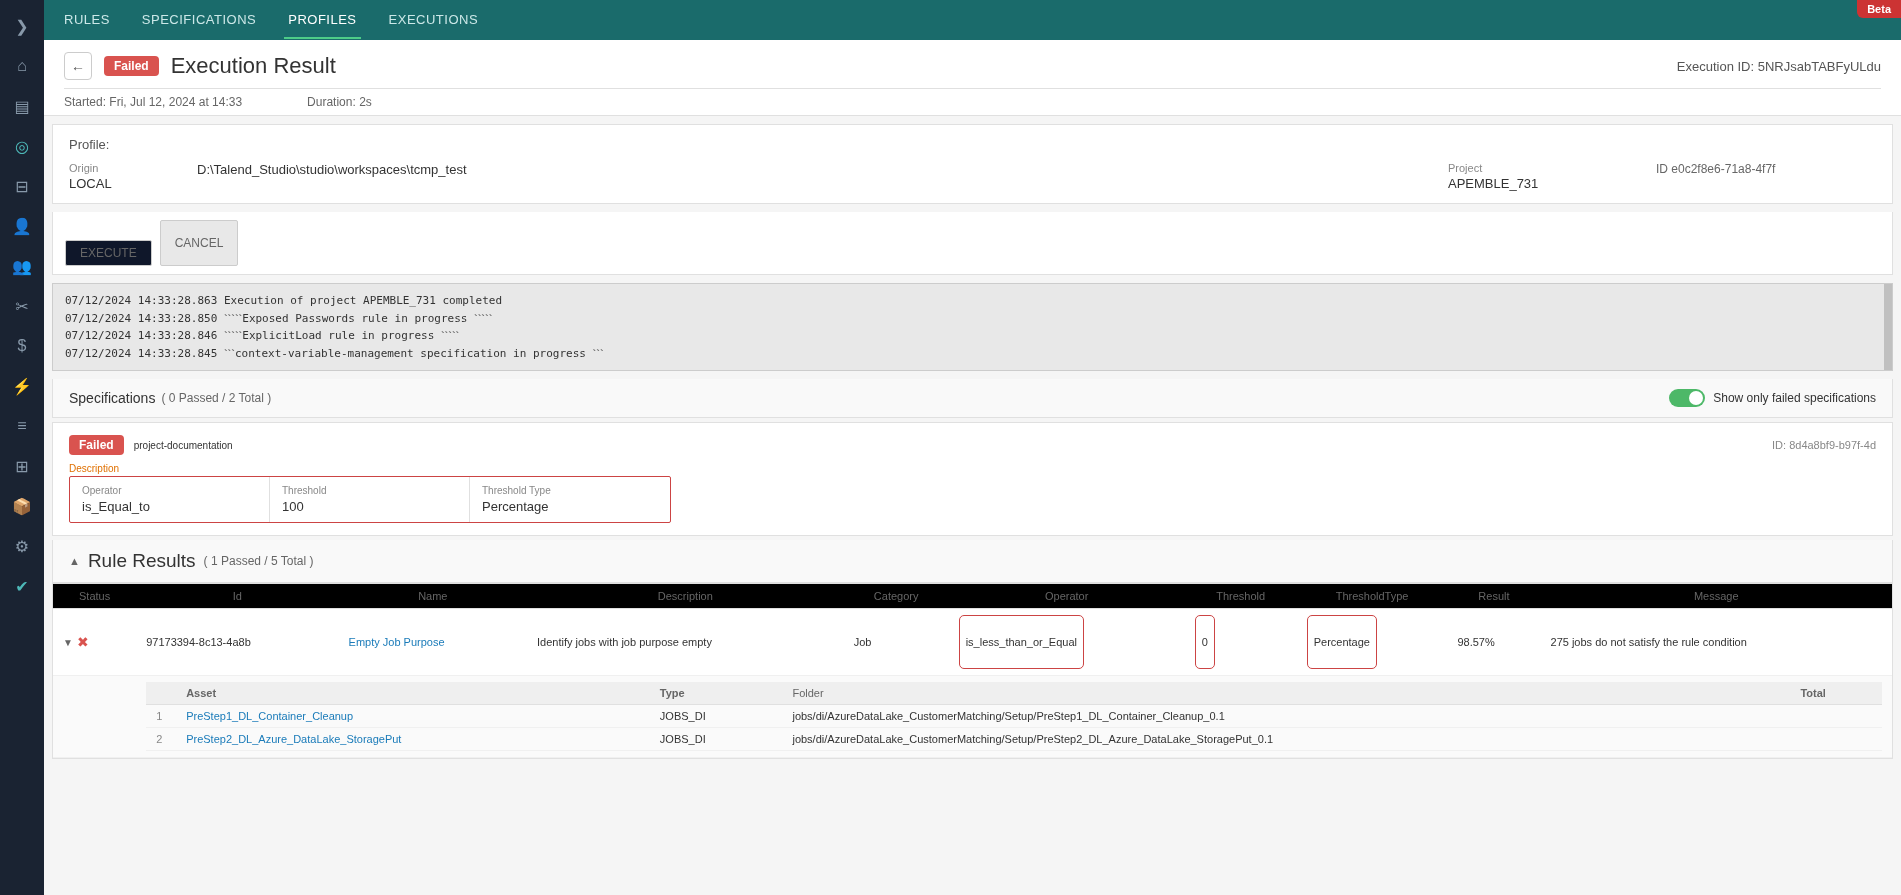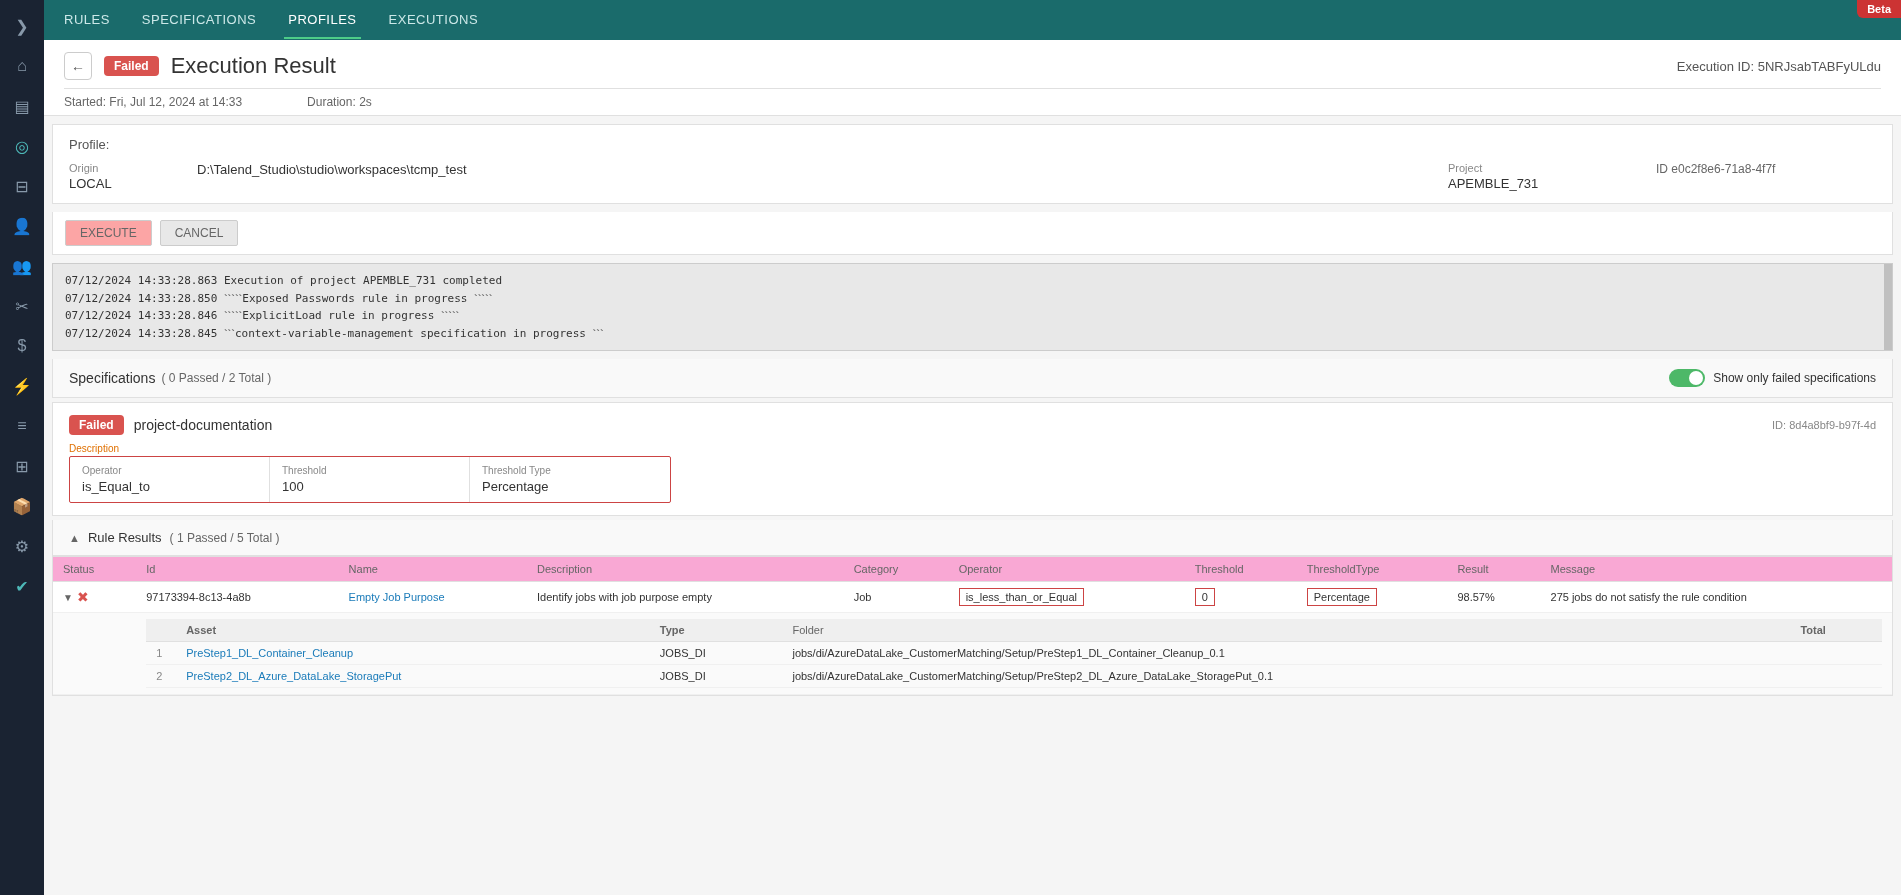"EXECUTE" .btn-execute { background: #fca5a5 -> #0f172a; margin-top: none -> 20px }
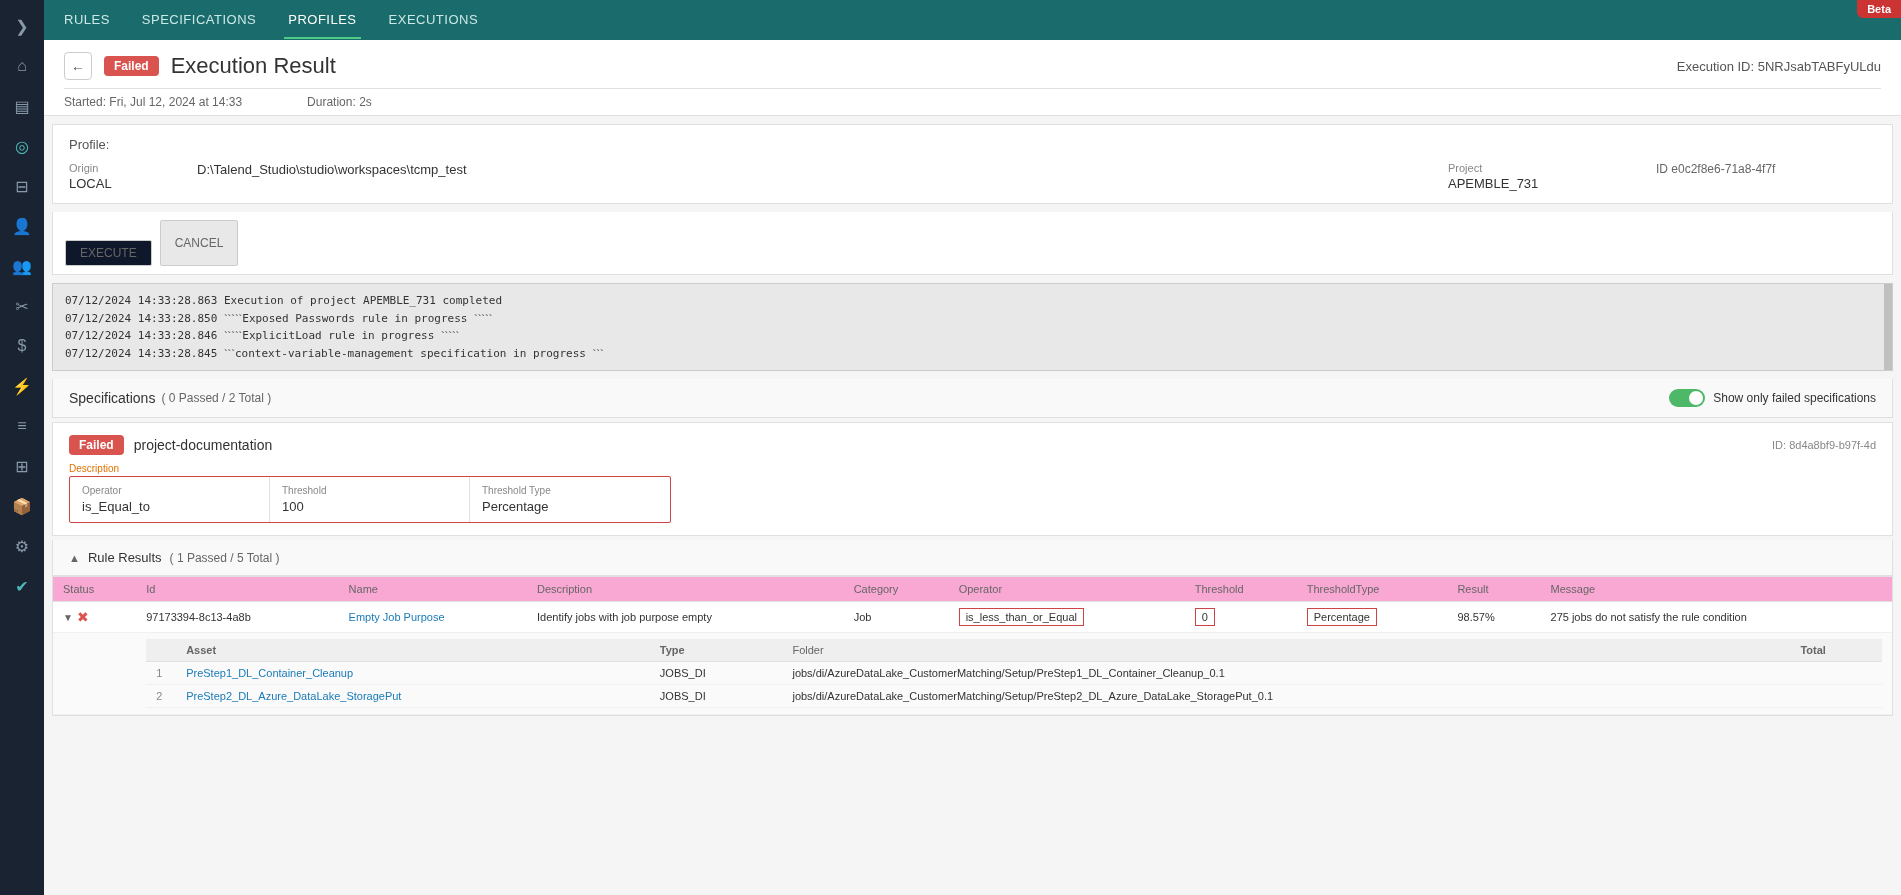"project-documentation" span { font-size: 14px -> 10px }
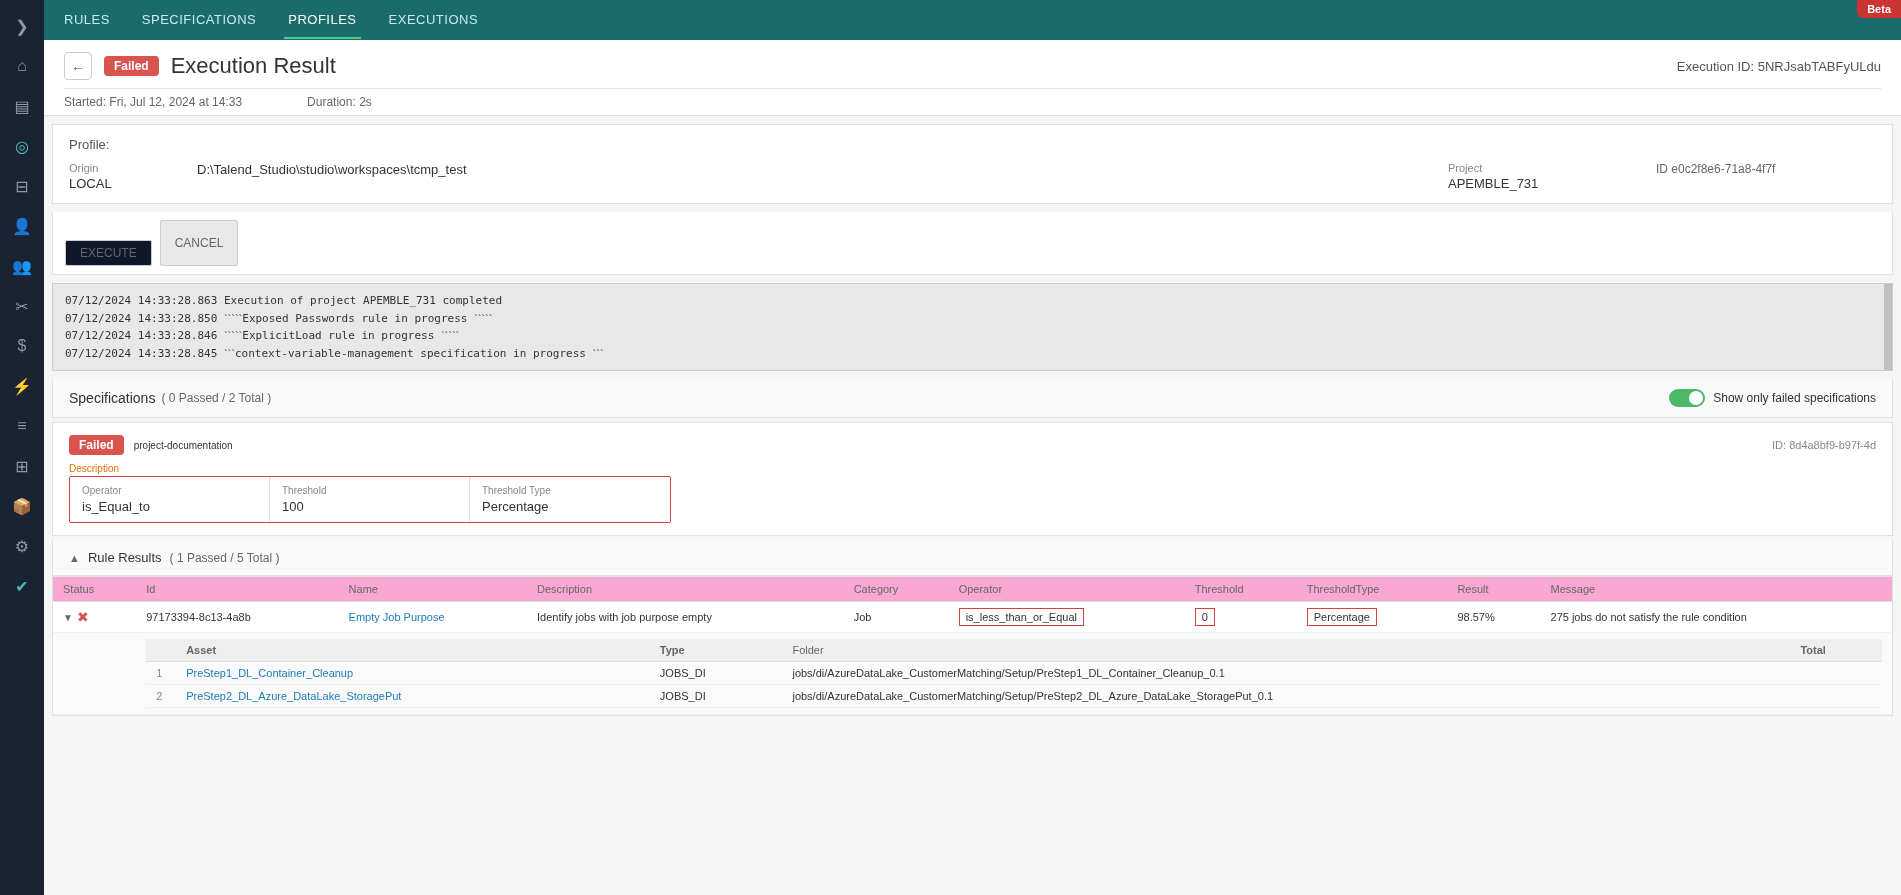"Rule Results" span { font-size: 13px -> 19px }
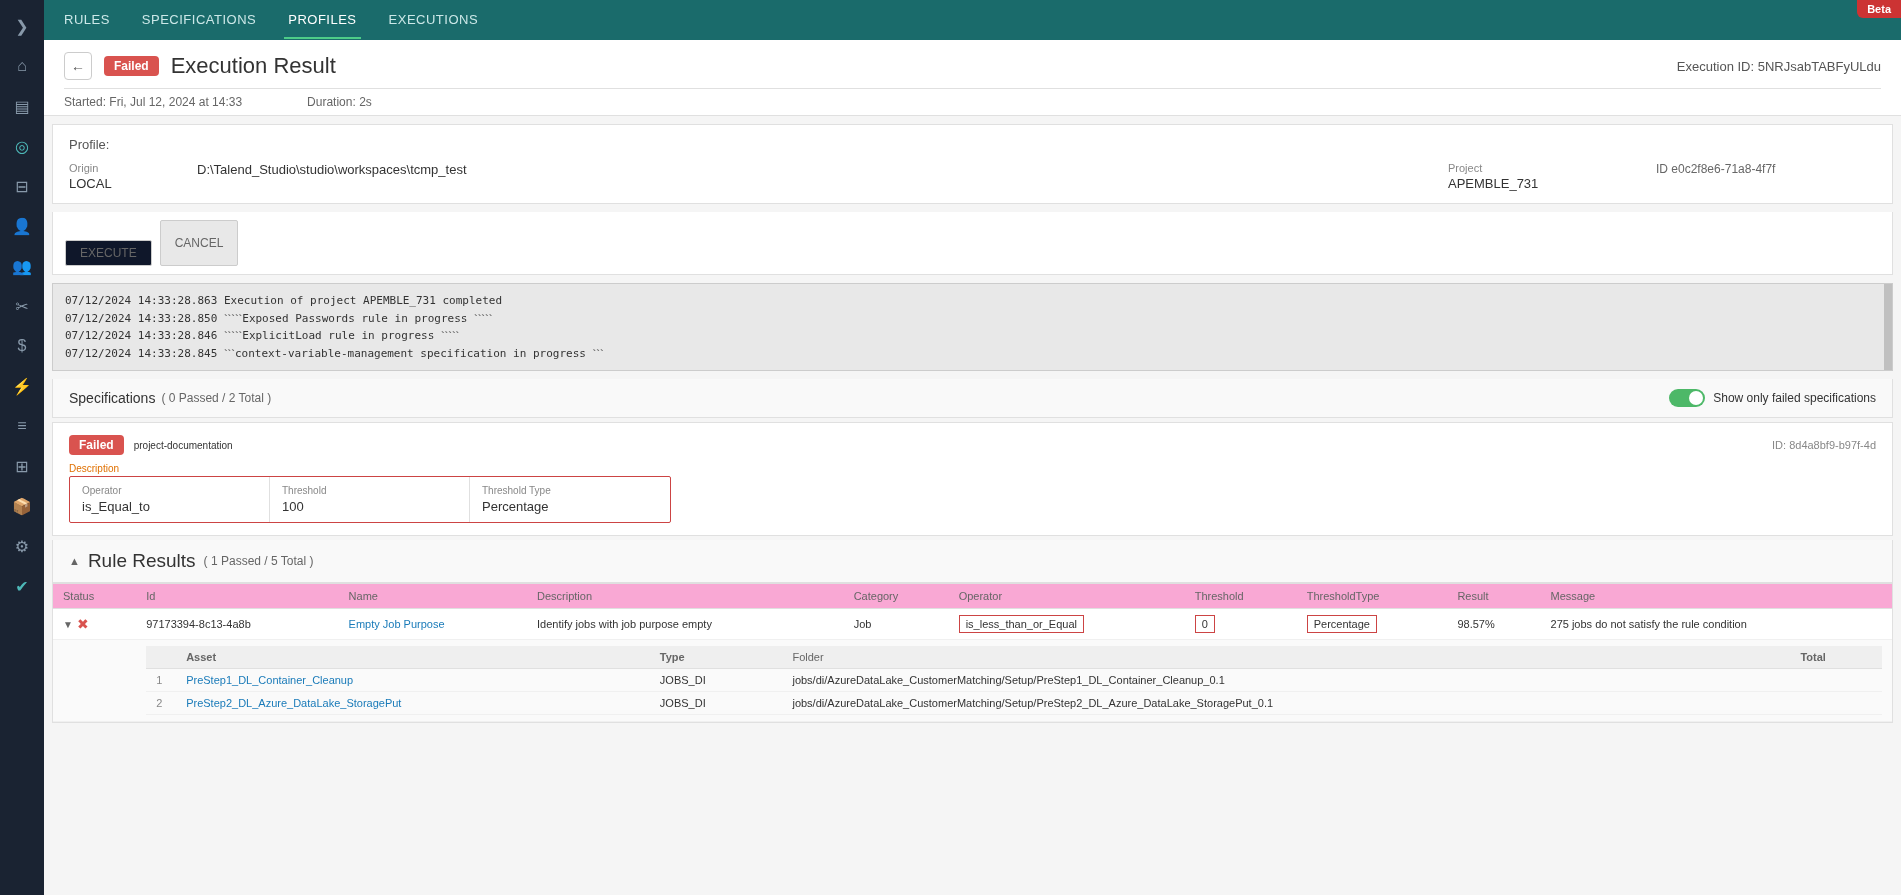"Status" th { background: #f9a8d4 -> #000000; text-align: left -> center }
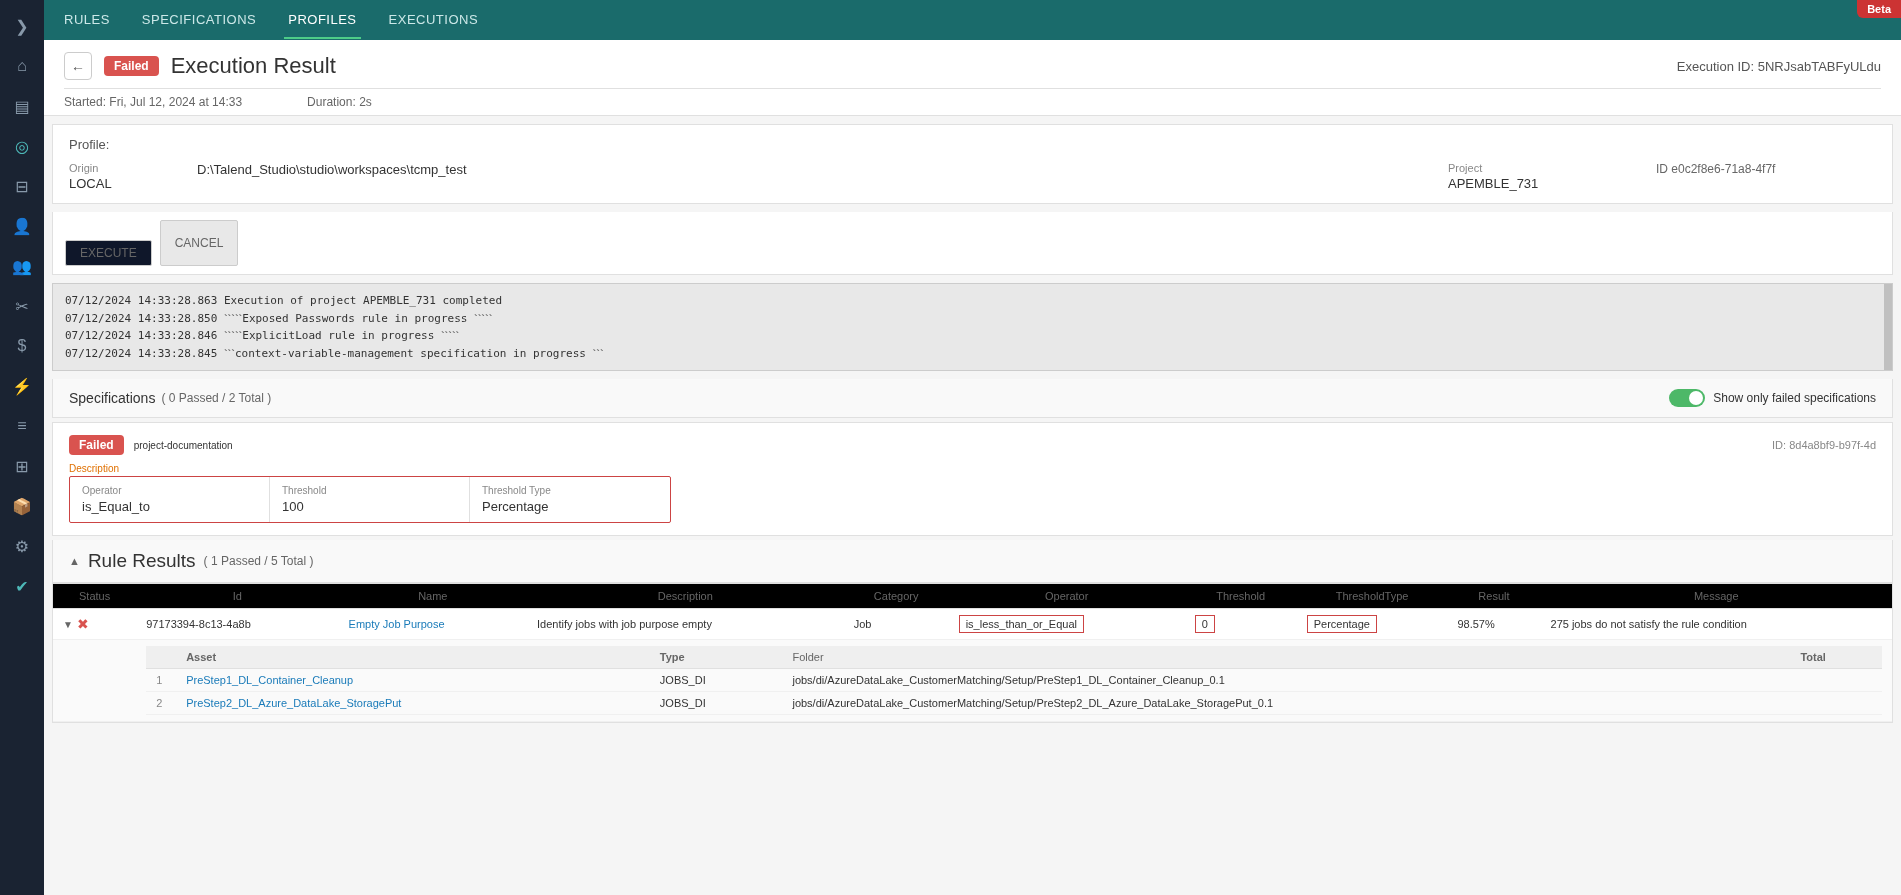"is_less_than_or_Equal" .operator-highlight { border-radius: 0 -> 5px; padding: 2px 6px -> 20px 6px }
